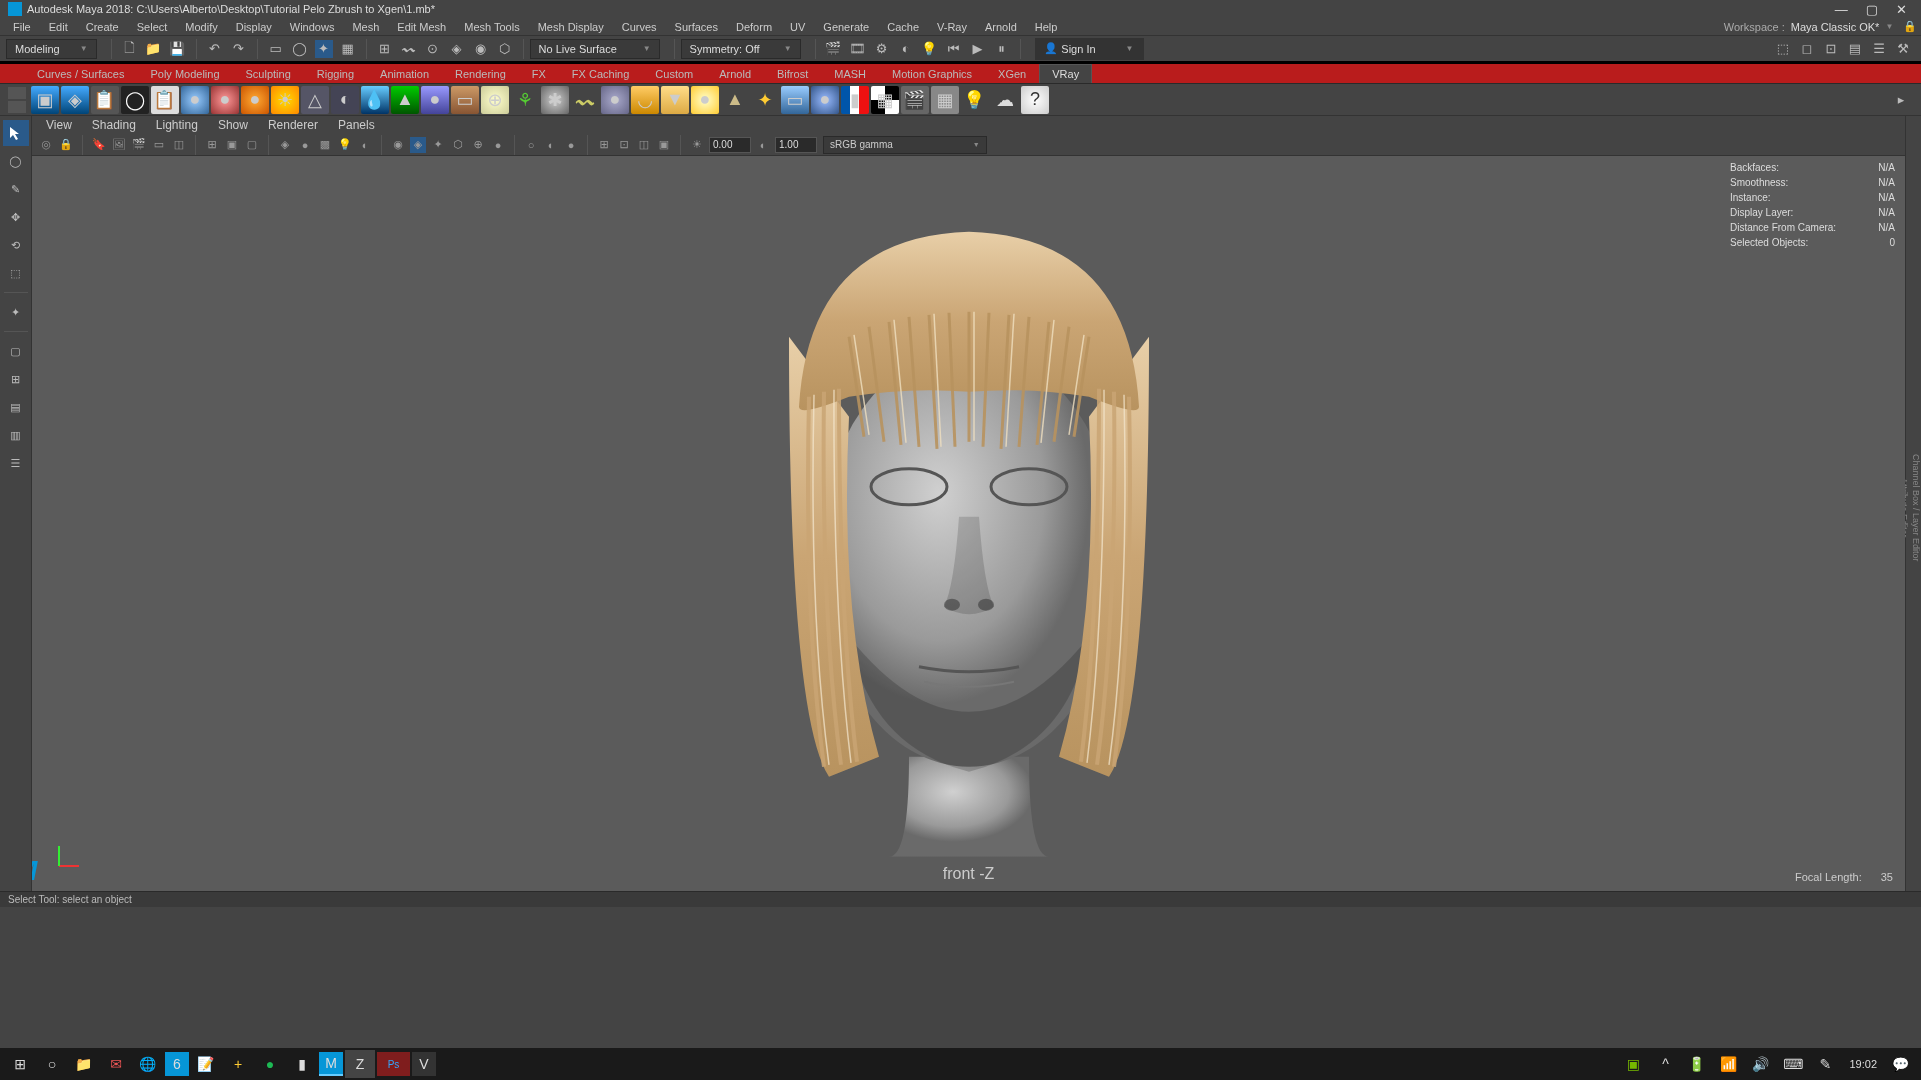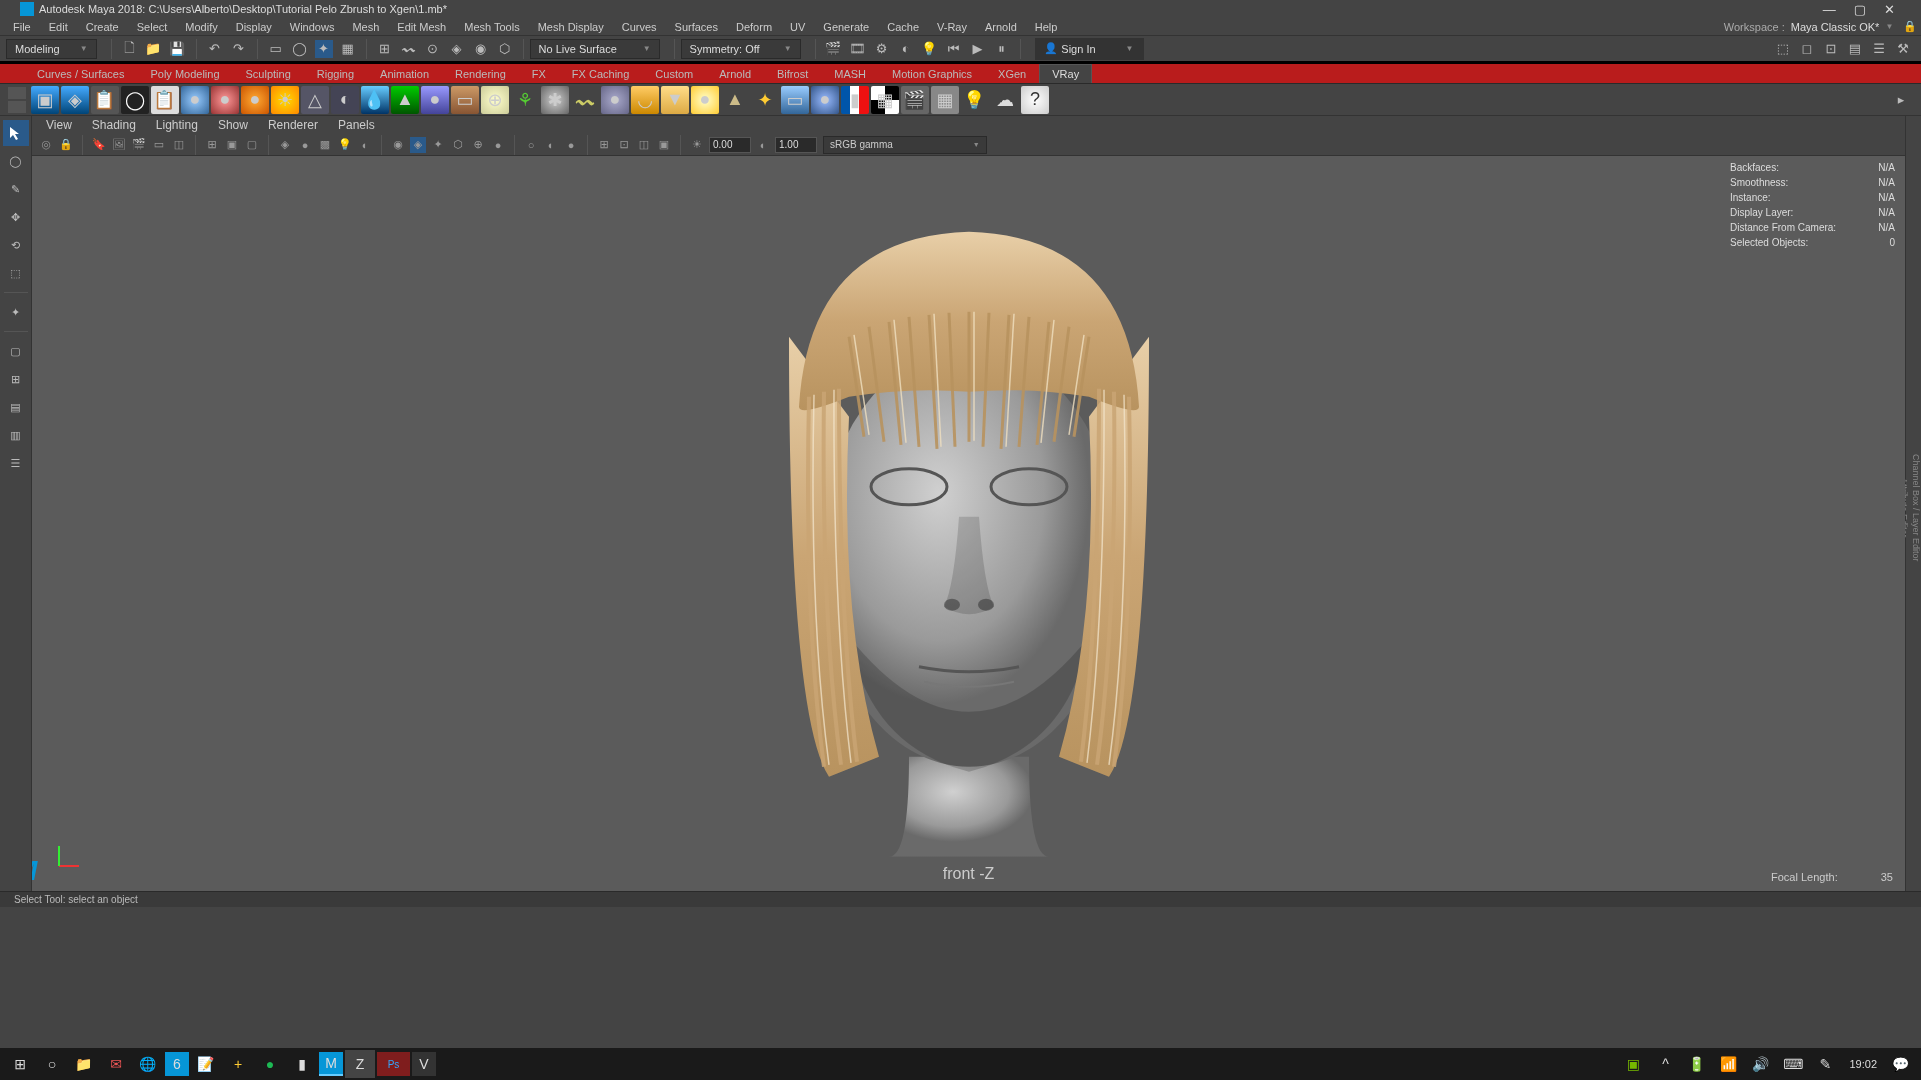"Autodesk Maya 2018:" .titlebar { padding: 0 20px -> 0 8px }
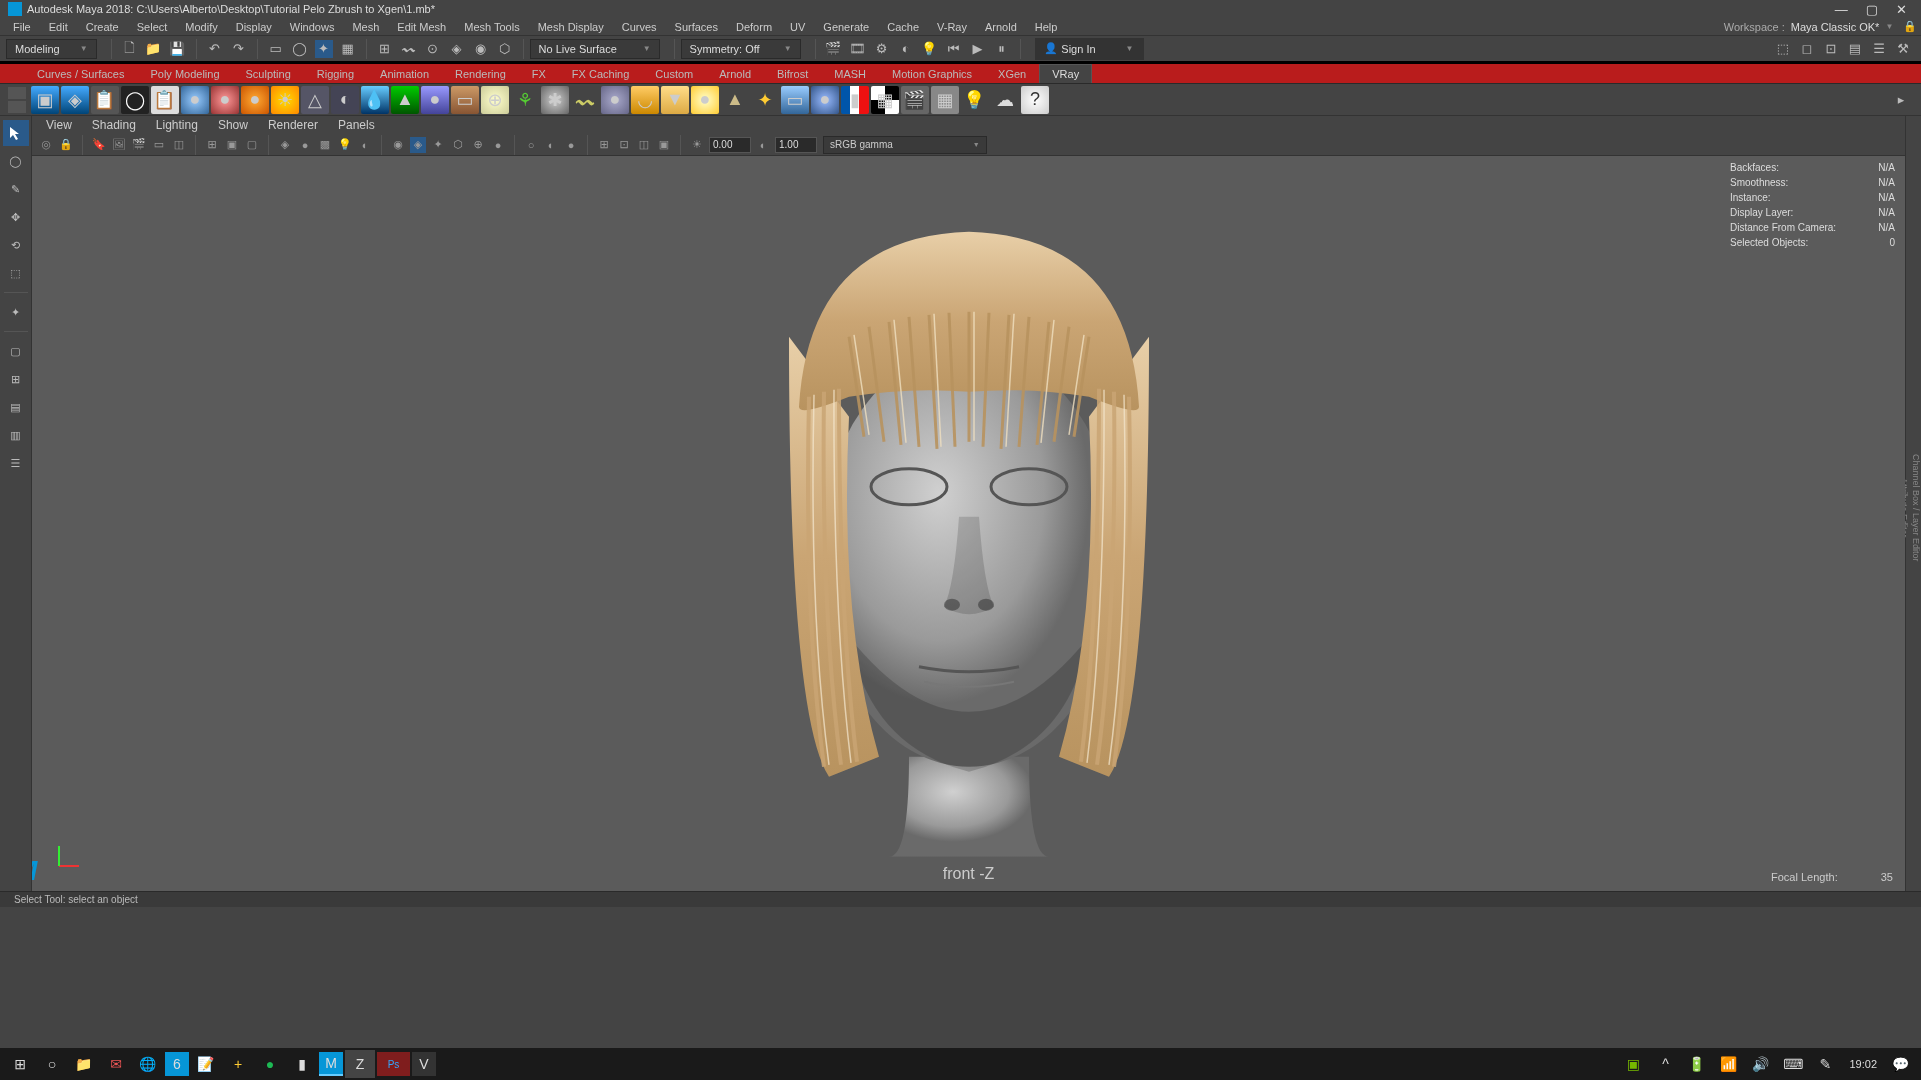"35" .viewport .focal-val { margin-left: 40px -> 16px }
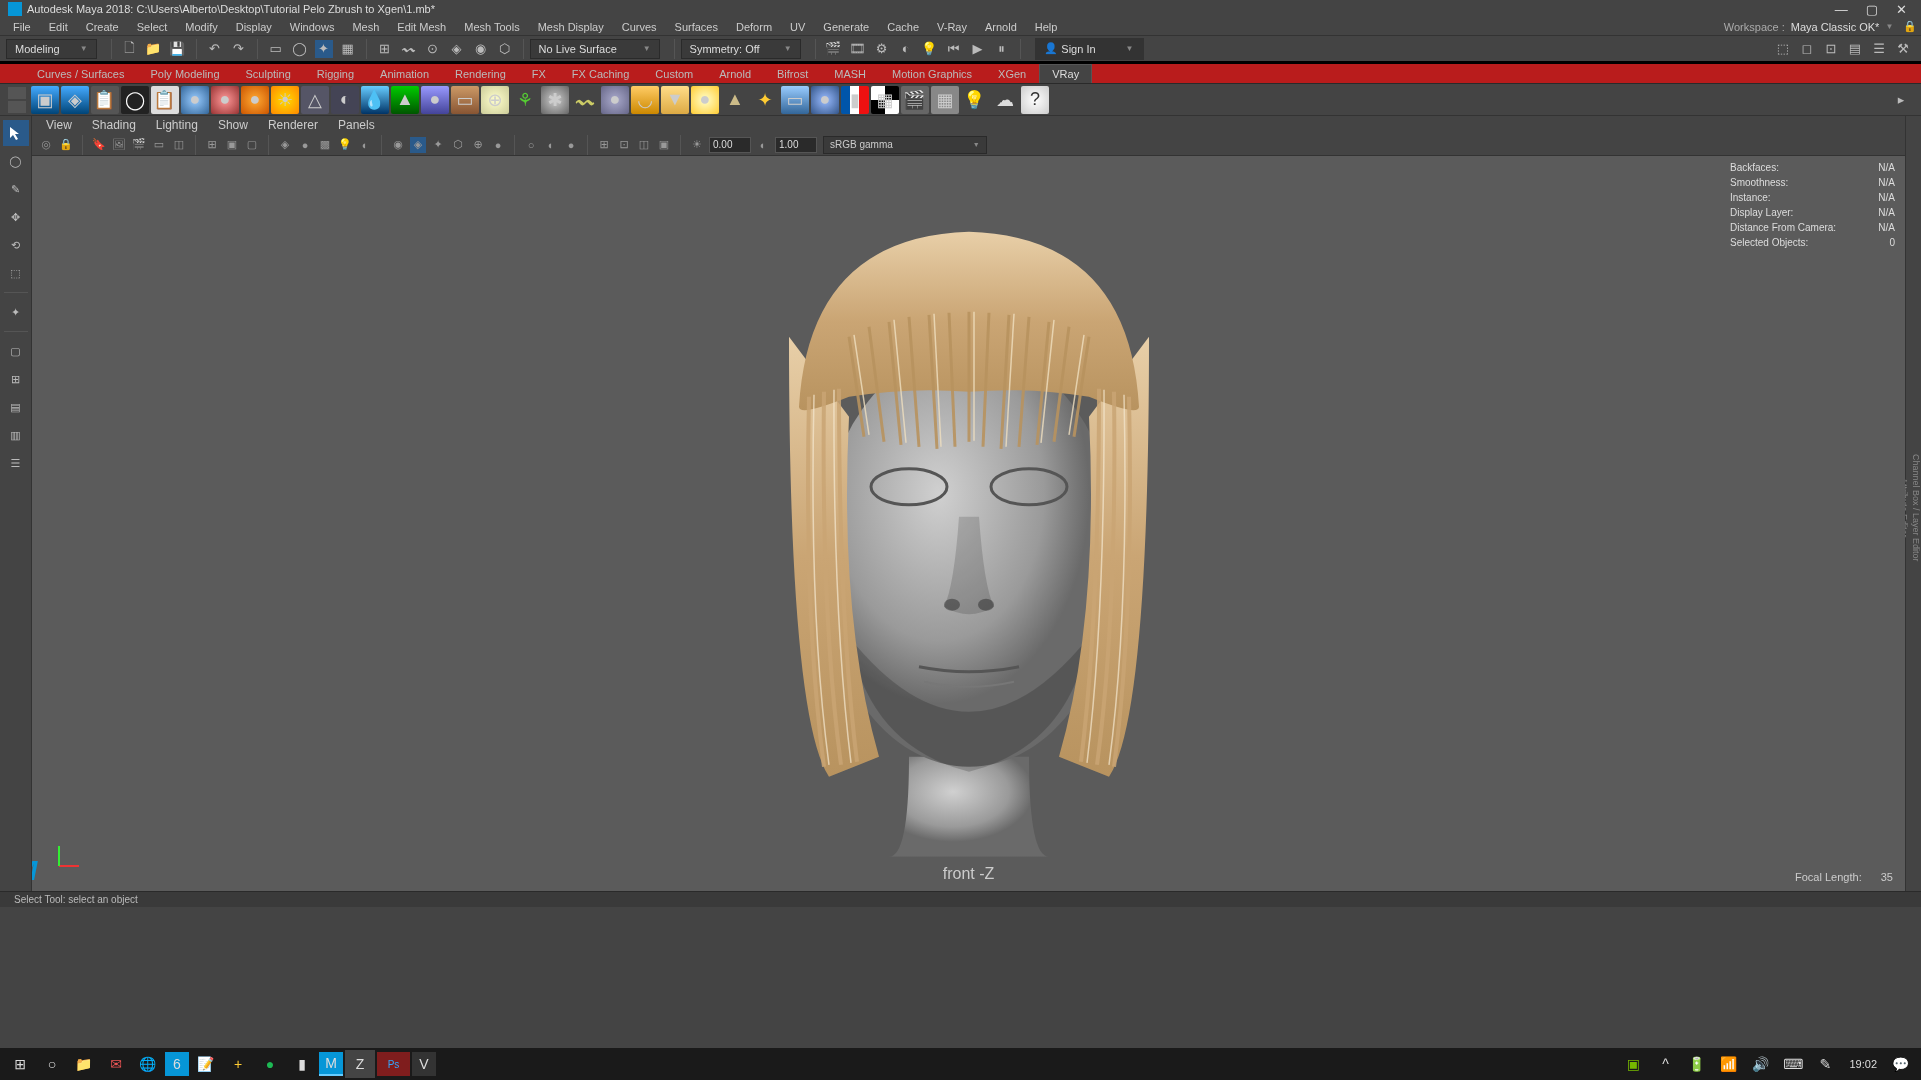"Select Tool: select an object" .statusbar { padding: 0 14px -> 0 8px }
